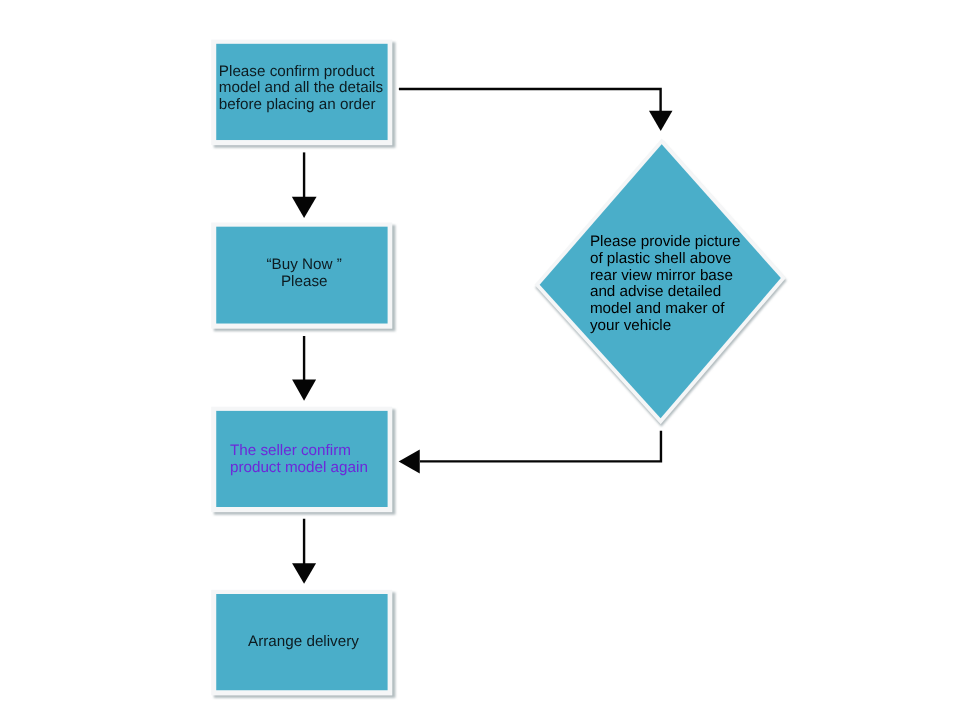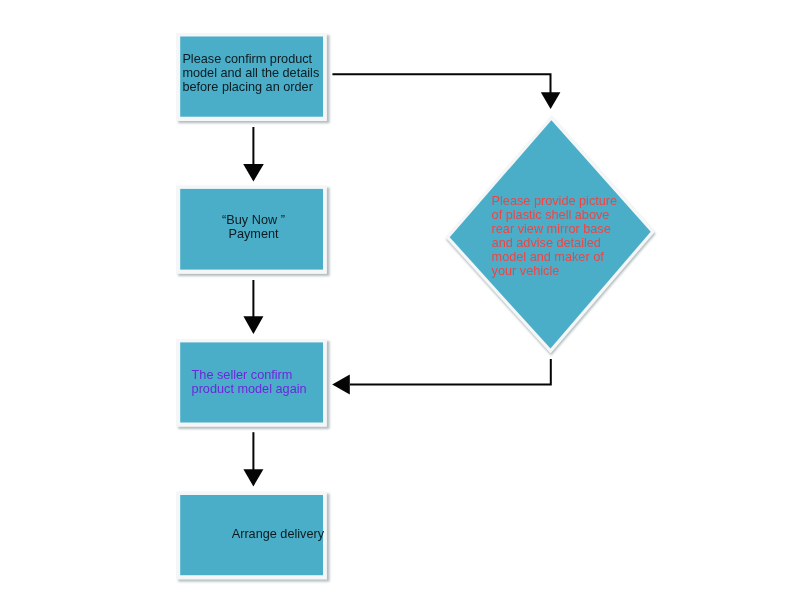"Please provide picture of plastic" div.node-text { color: #ef4444 -> #000000 }
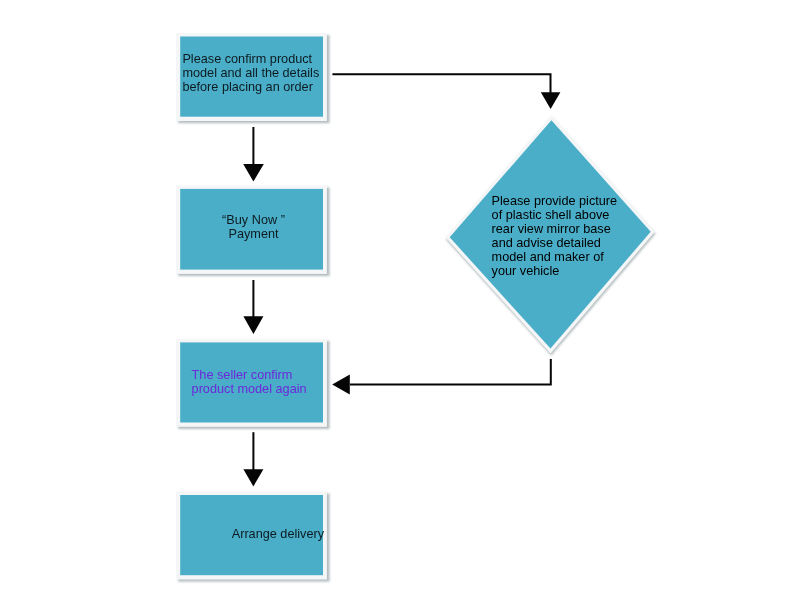"Payment" span.text-line { text: Payment -> Please }
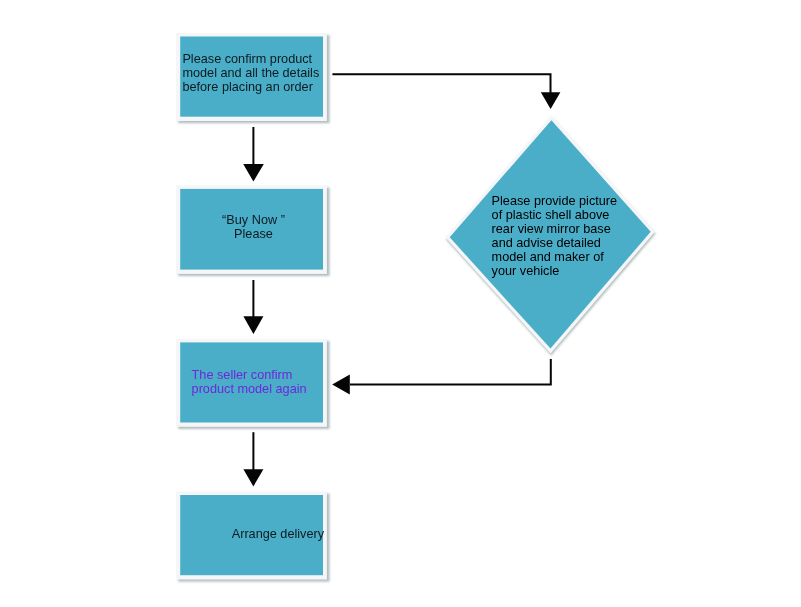"Arrange delivery" div.node-text { margin-left: 25px -> none }
